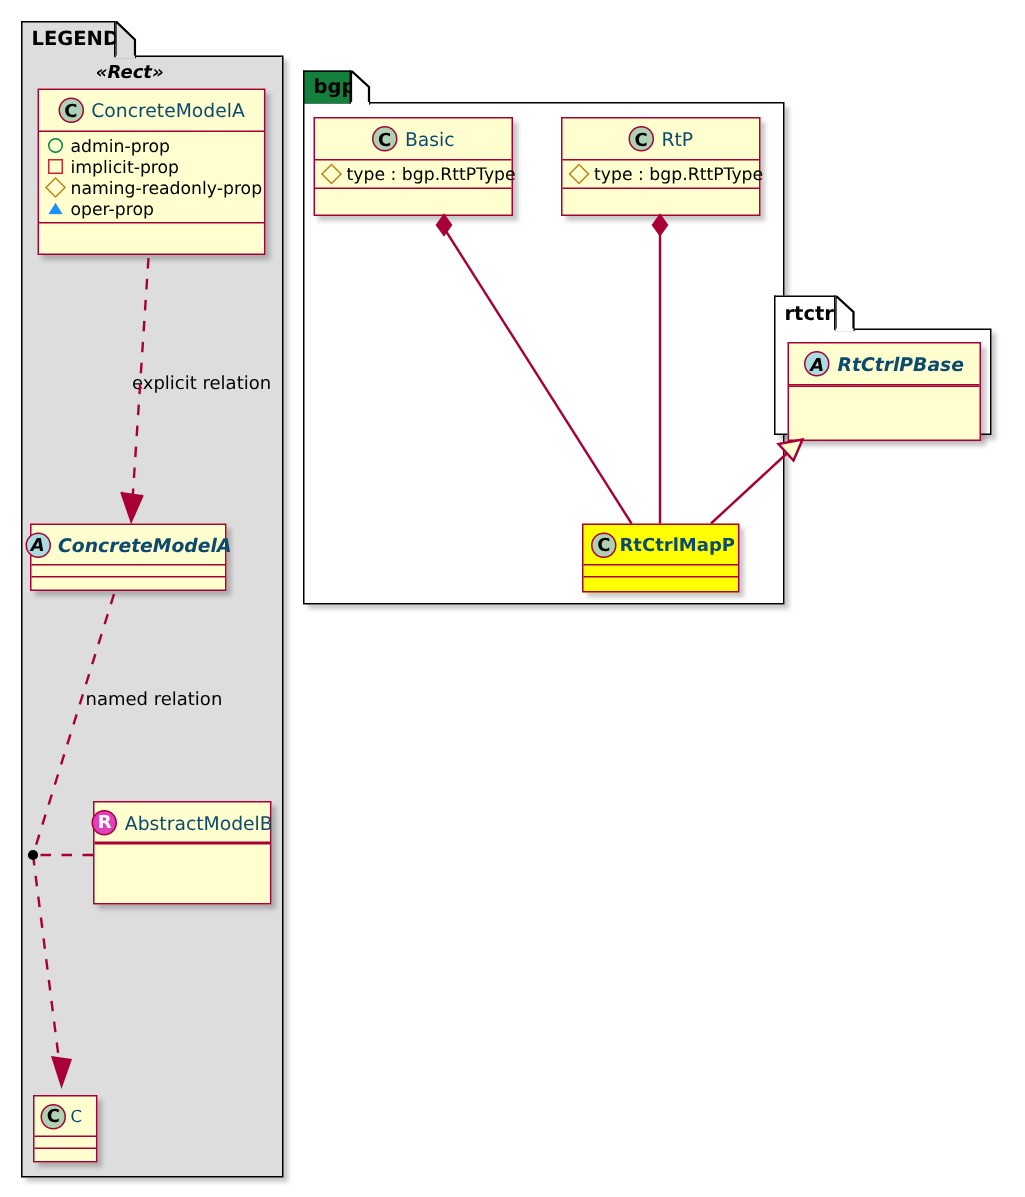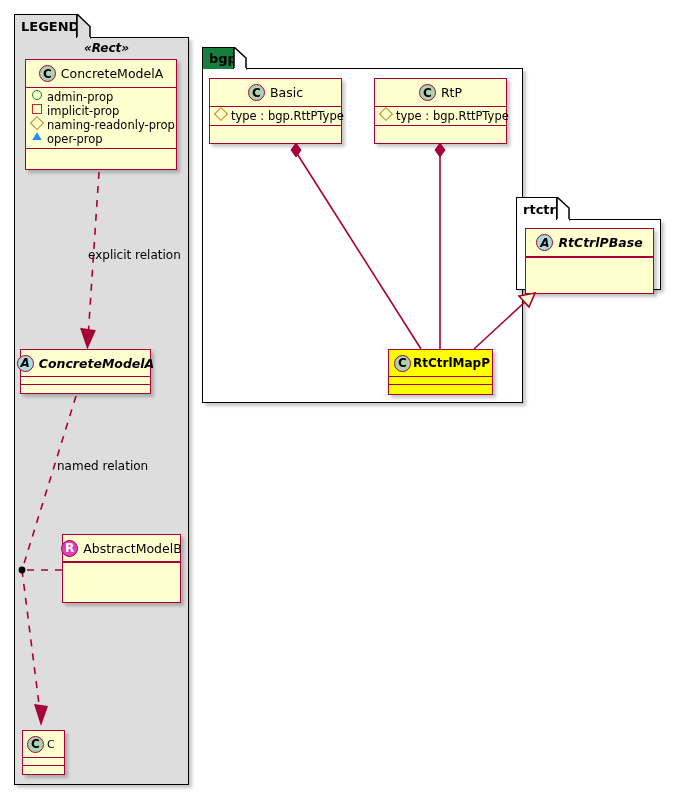"«Rect»" div.stereo { margin-left: 20px -> none }
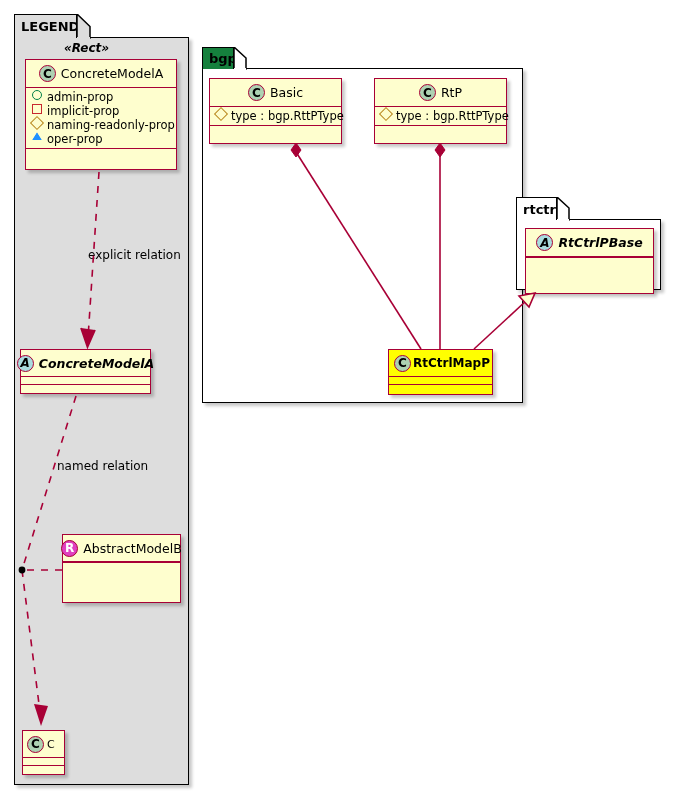"ConcreteModelA" .cls .hdr .nm { color: #000000 -> #0c4a6e }
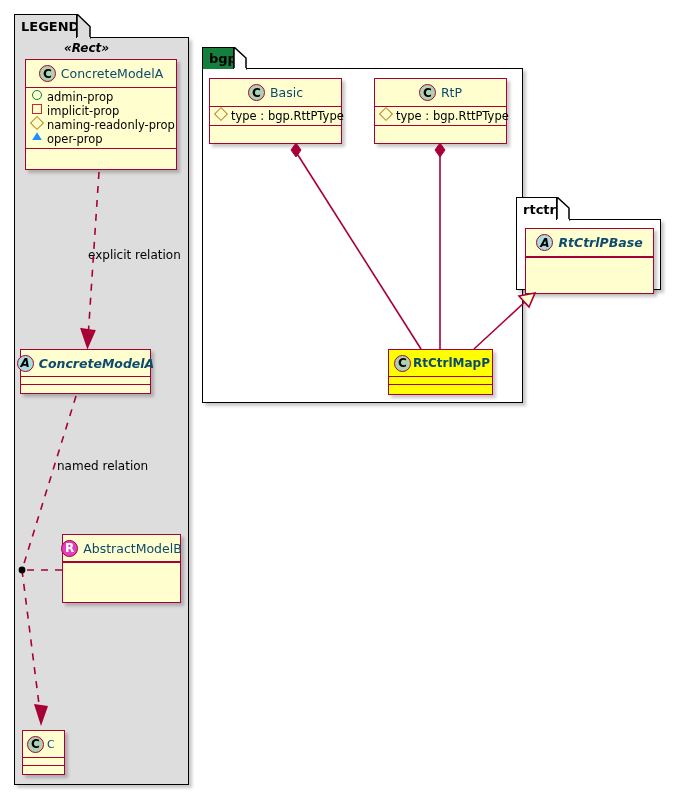"admin-prop" .attr { align-items: flex-start -> center }
